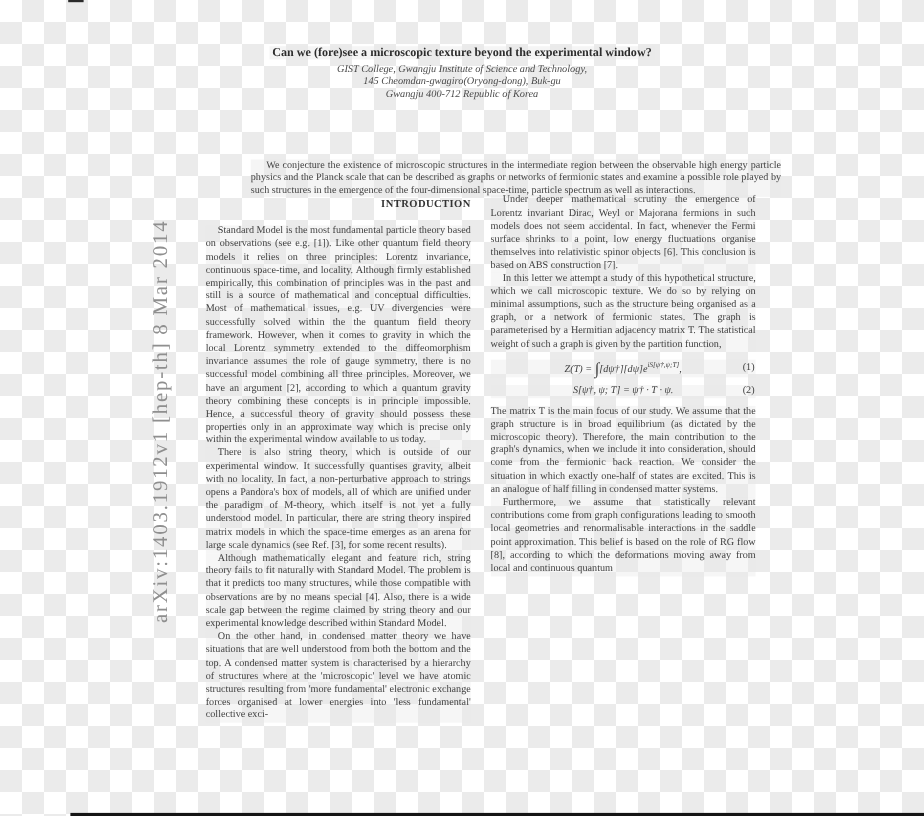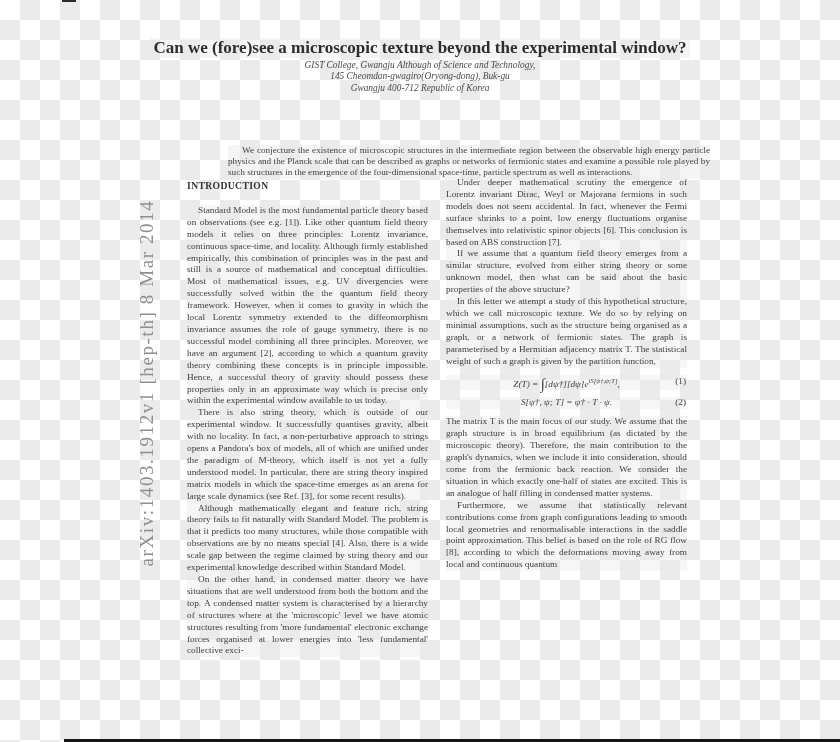"Can we (fore)see a microscopic" .paper-title { font-size: 17px -> 11px }
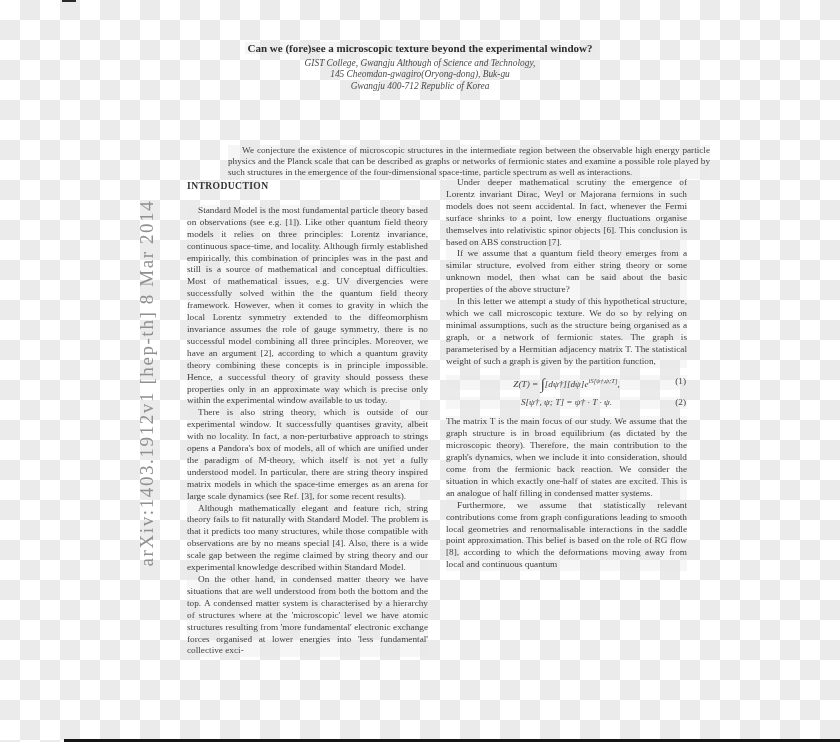"GIST College, Gwangju Although of" div { text: Although -> Institute }
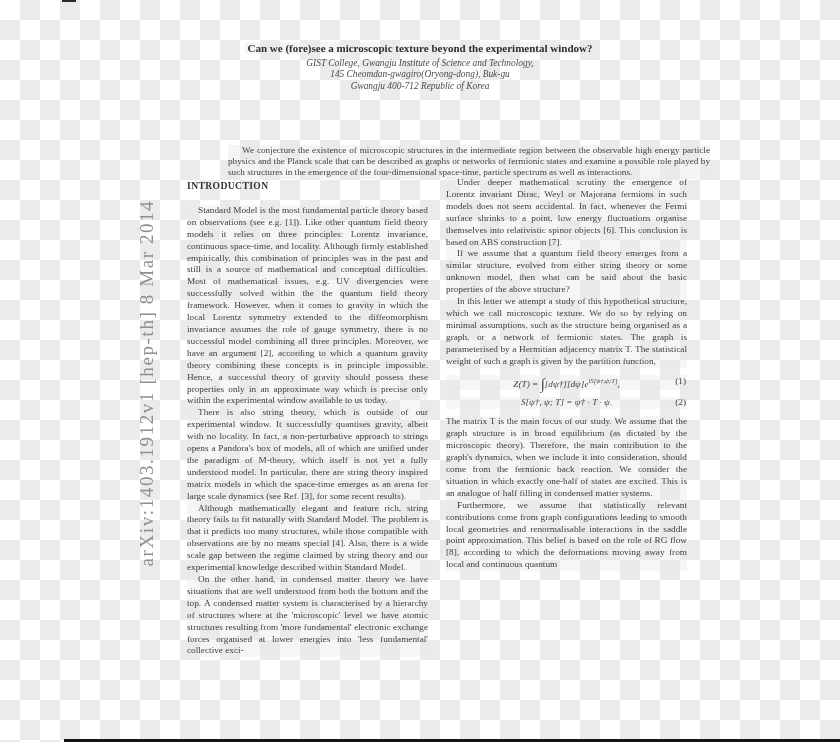"INTRODUCTION" .section-heading { text-align: left -> right }
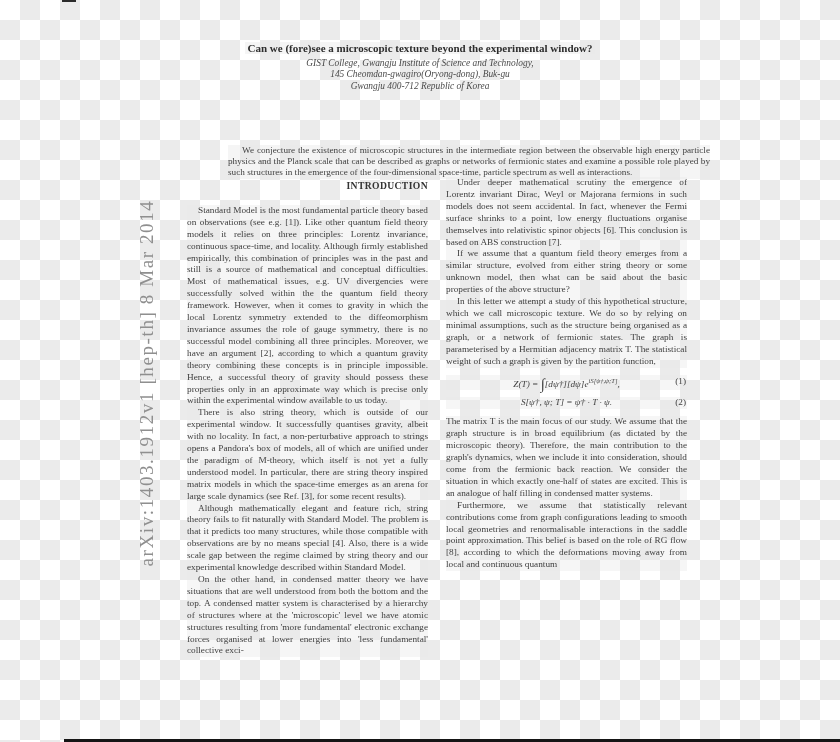"If we assume that a" p { html: <p>If we assume that a quantum field theory emerges from a similar structure, evolved from either string theory or some unknown model, then what can be said about the basic properties of the above structure?</p> -> none }
